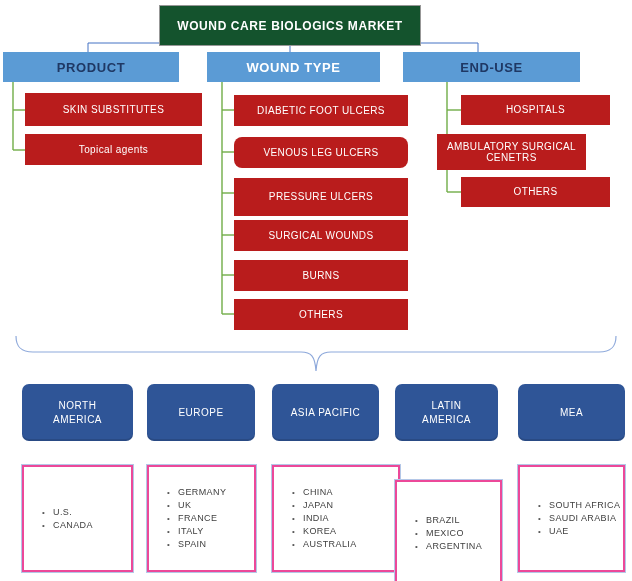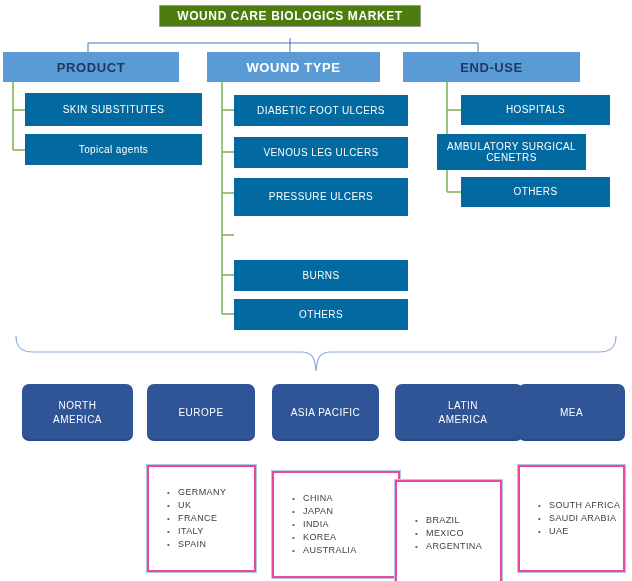"WOUND CARE BIOLOGICS MARKET" .title-box { background: #4d7c0f -> #14532d; height: 22px -> 41px }
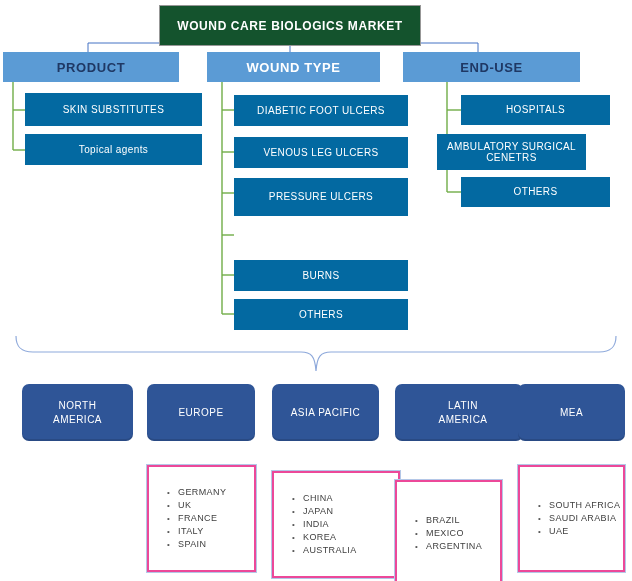"SKIN SUBSTITUTES" .gbox { background: #0369a1 -> #b91c1c }
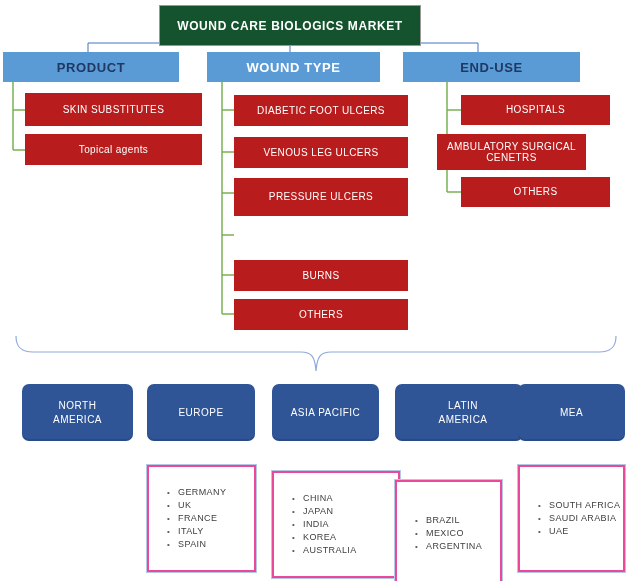"VENOUS LEG ULCERS" div.gbox { border-radius: none -> 8px }
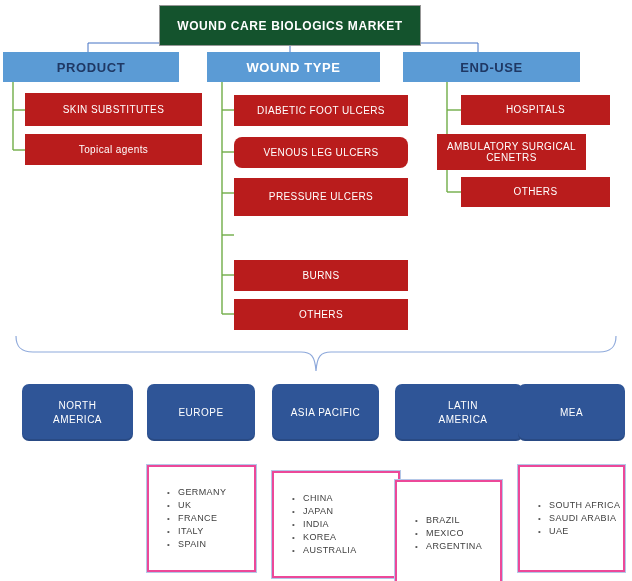"SURGICAL WOUNDS" div.gbox { html: none -> <div>SURGICAL WOUNDS</div> }
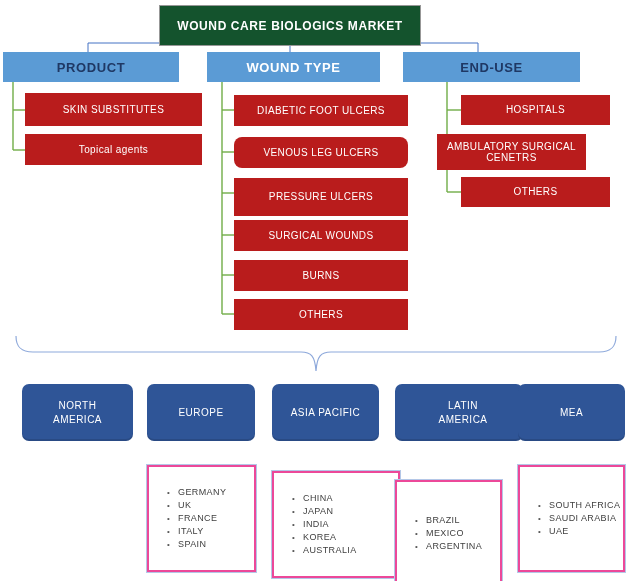"LATIN" div.region { padding-left: 8px -> none; width: 120px -> 103px }
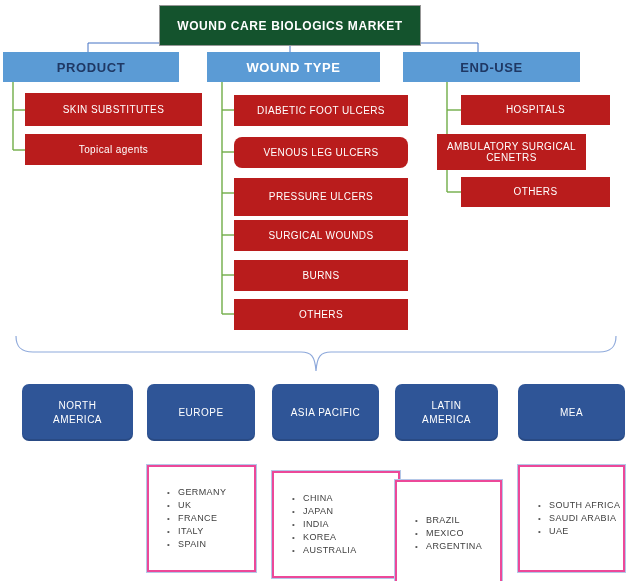"CHINA" div.cbox { margin-top: 6px -> none }
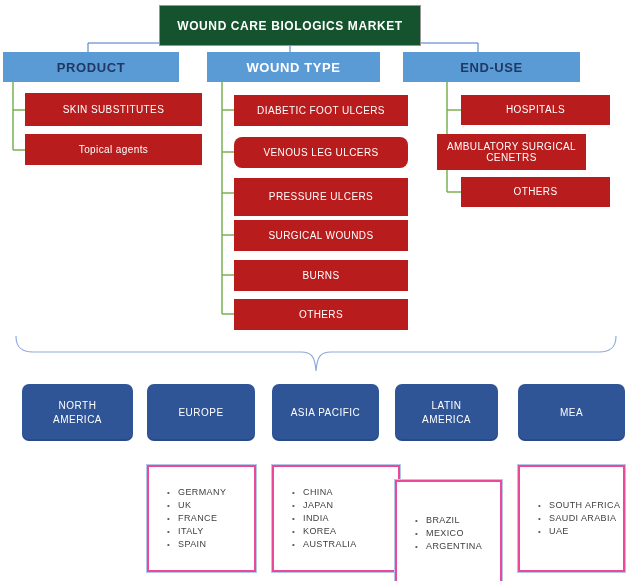"U.S." div.cbox { html: none -> <div> <ul> <li>U.S.</li> <li>CANADA</li> </ul> </div> }
